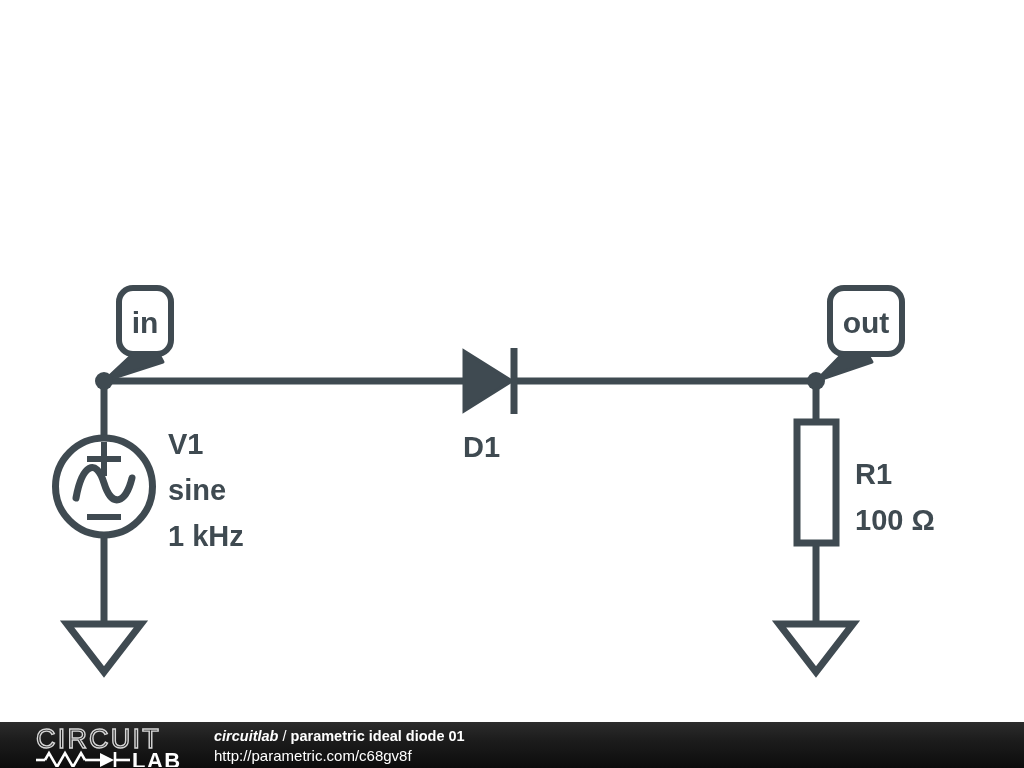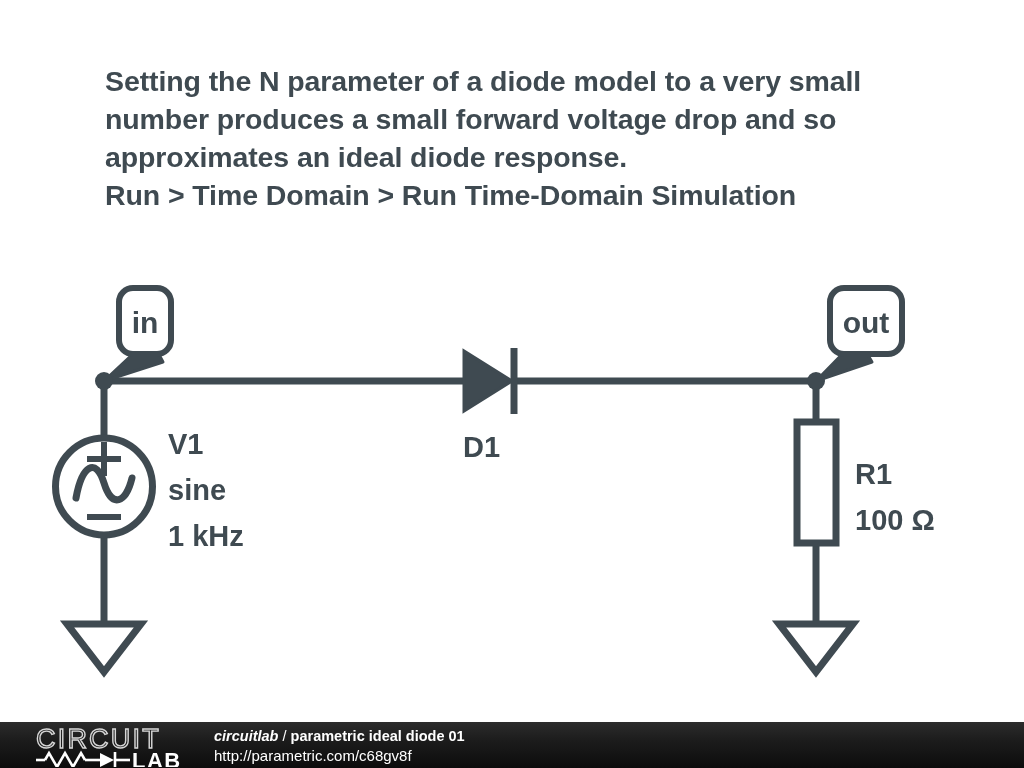"Setting the N parameter of" div { html: <div> <div>Setting the N parameter of a diode model to a very small</div> <div>number produces a small forward voltage drop and so</div> <div>approximates an ideal diode response.</div> <div>Run &gt; Time Domain &gt; Run Time-Domain Simulation</div> </div> -> none }
